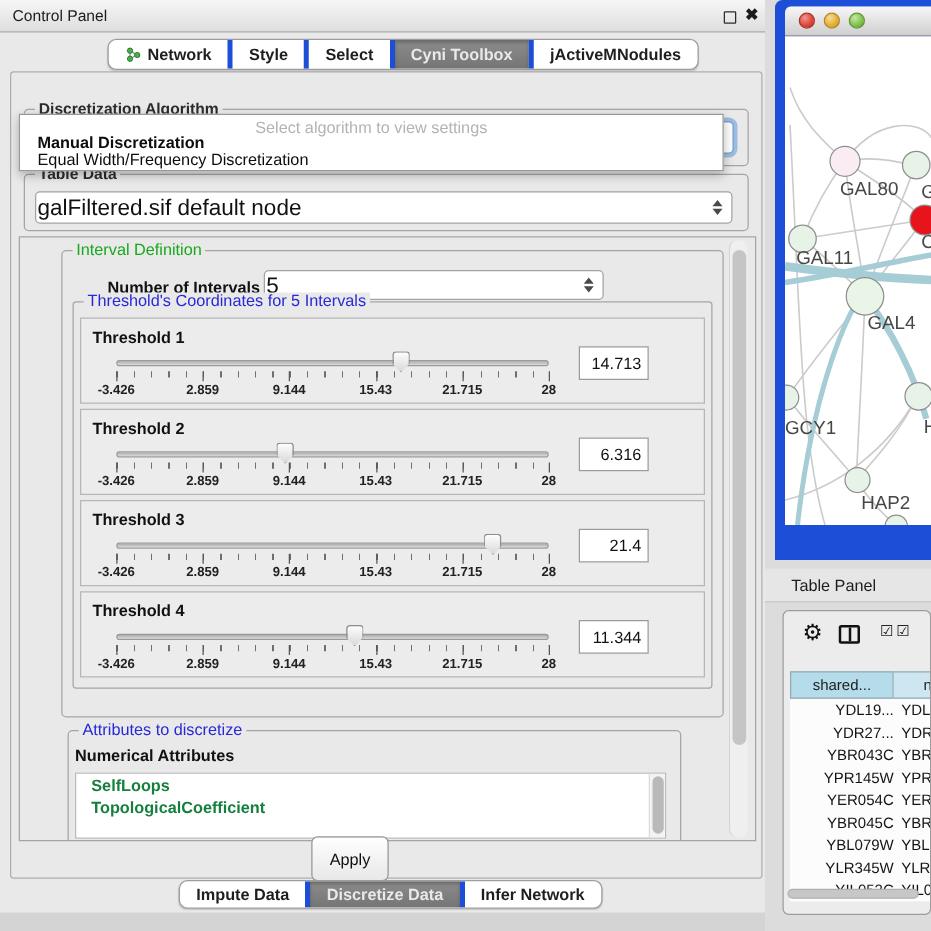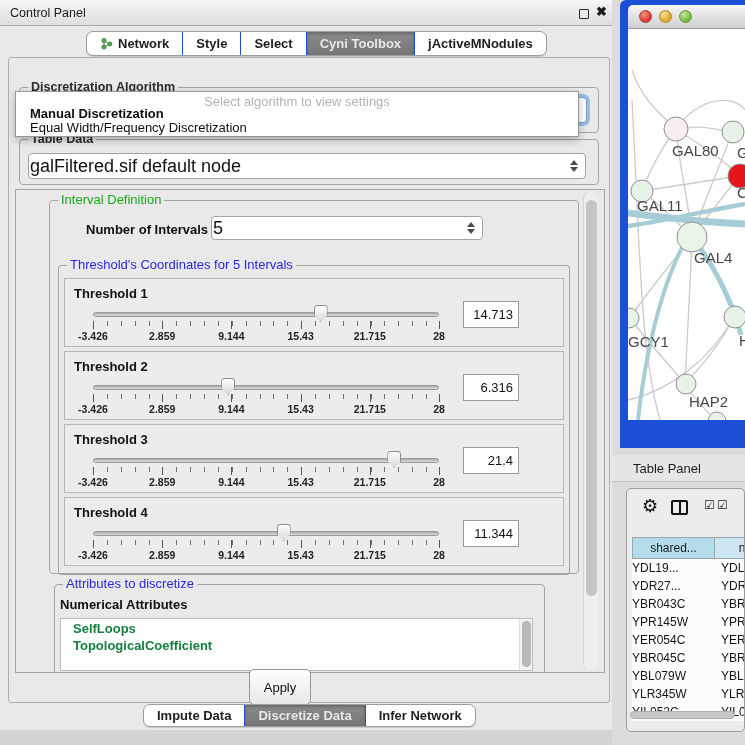"Style" .seg .tab { border-left: 1px solid #1d4ed8 -> 4px solid #1d4ed8 }
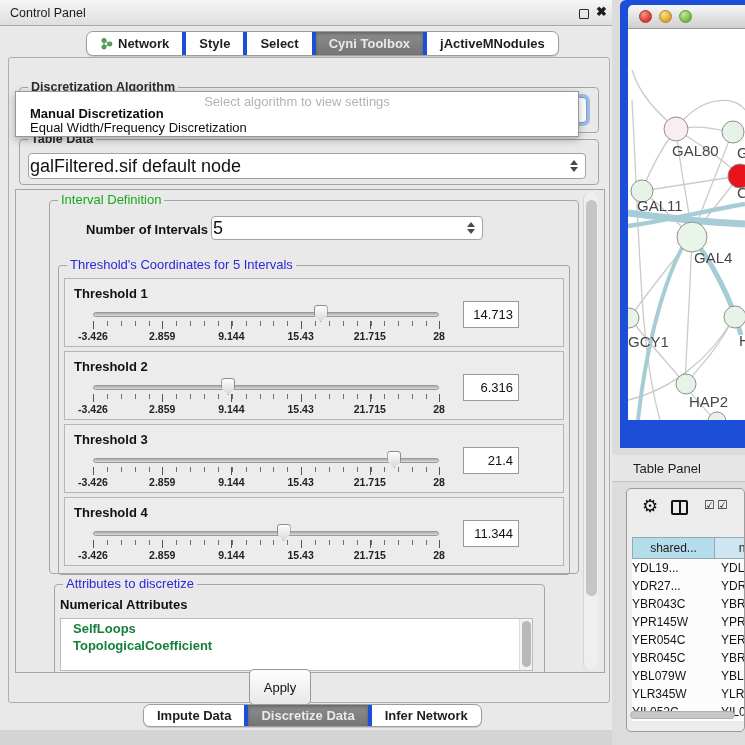"Threshold's Coordinates for 5 Intervals" .thr-group { top: 64px -> 40px }
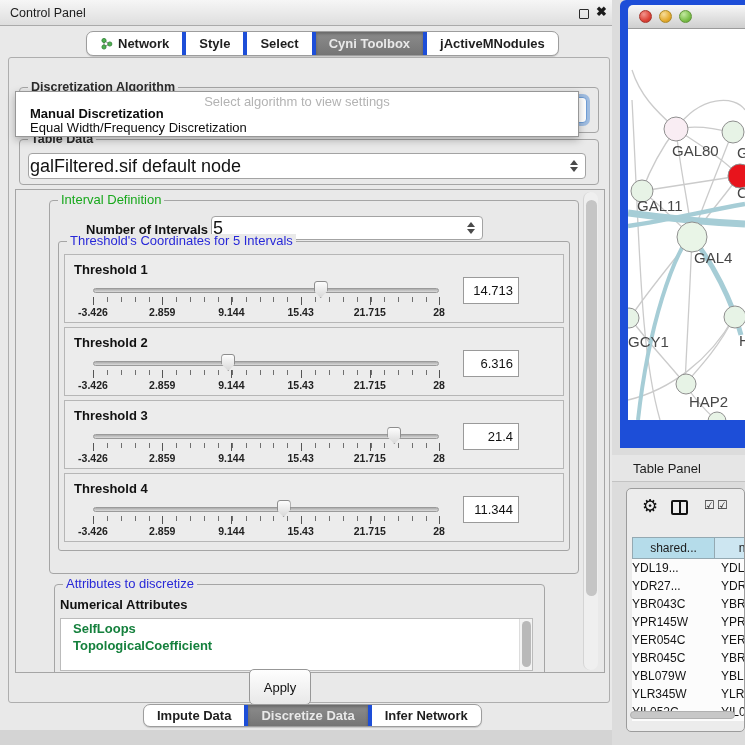"YDL19..." .trow .c1 { text-align: left -> right }
